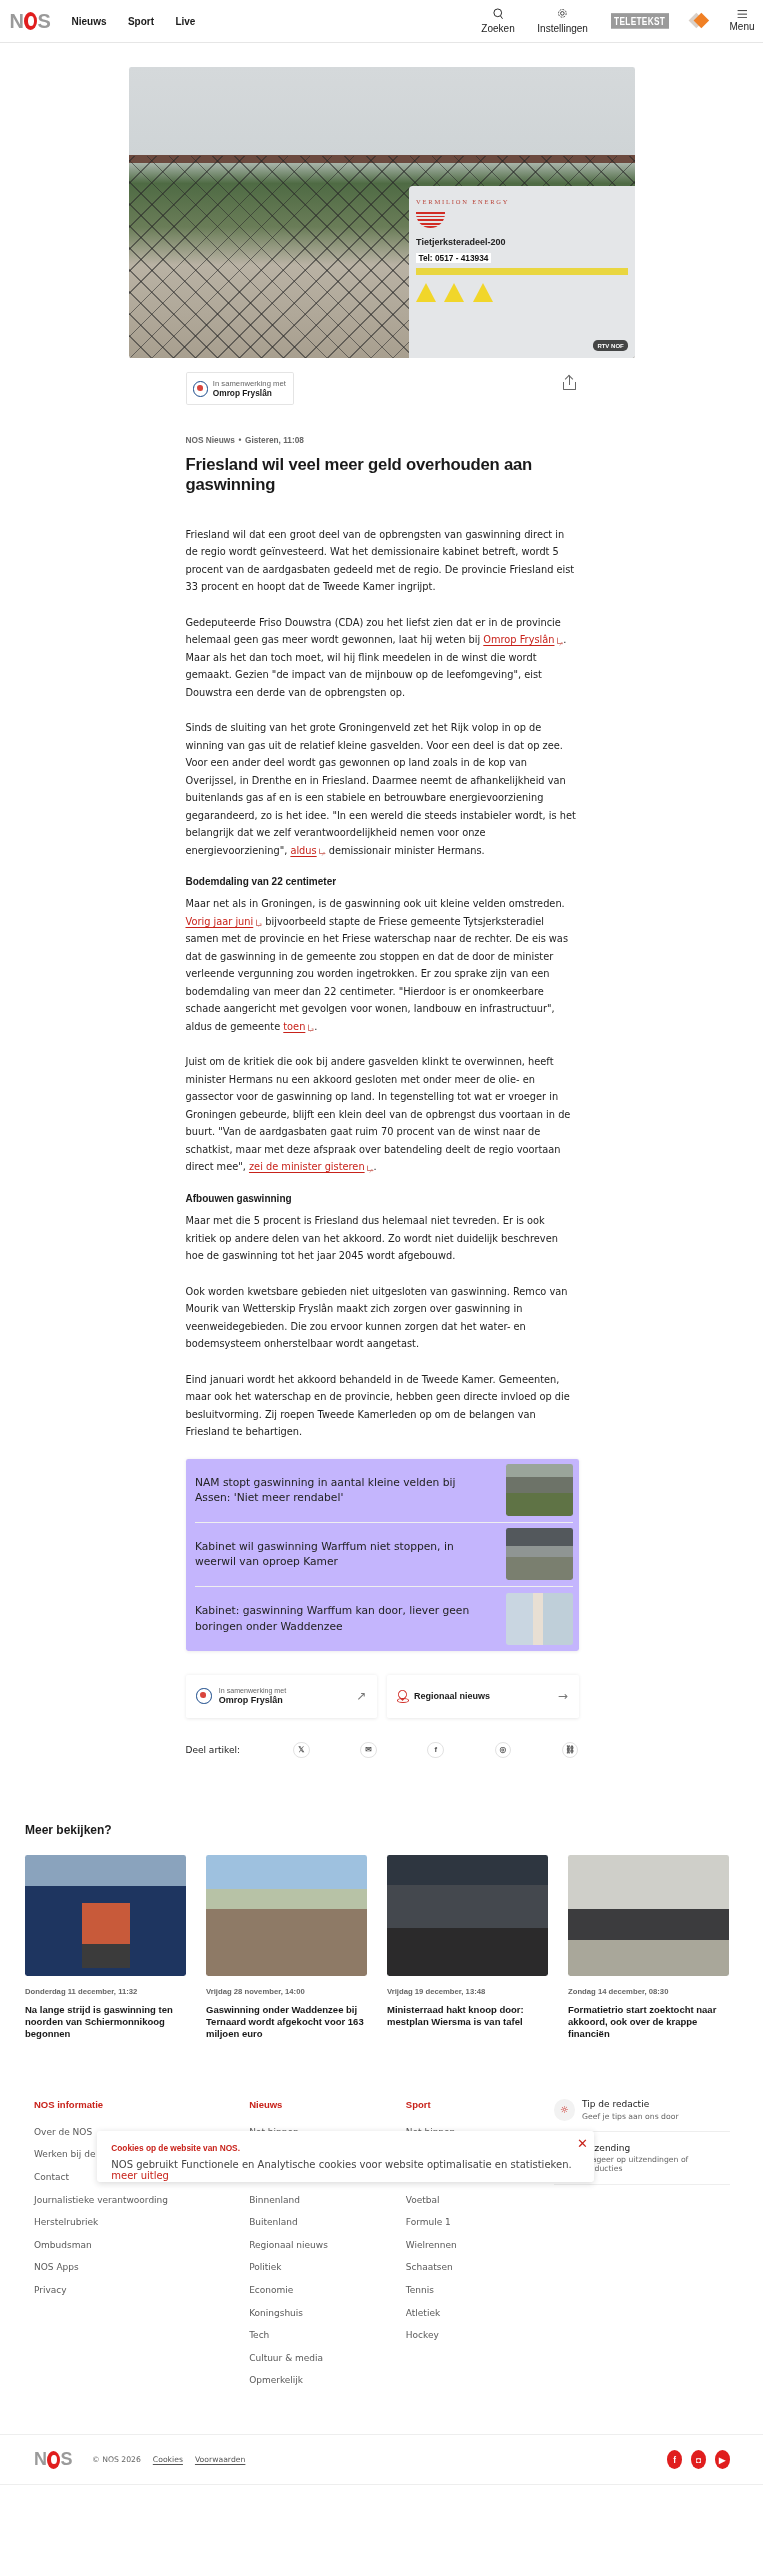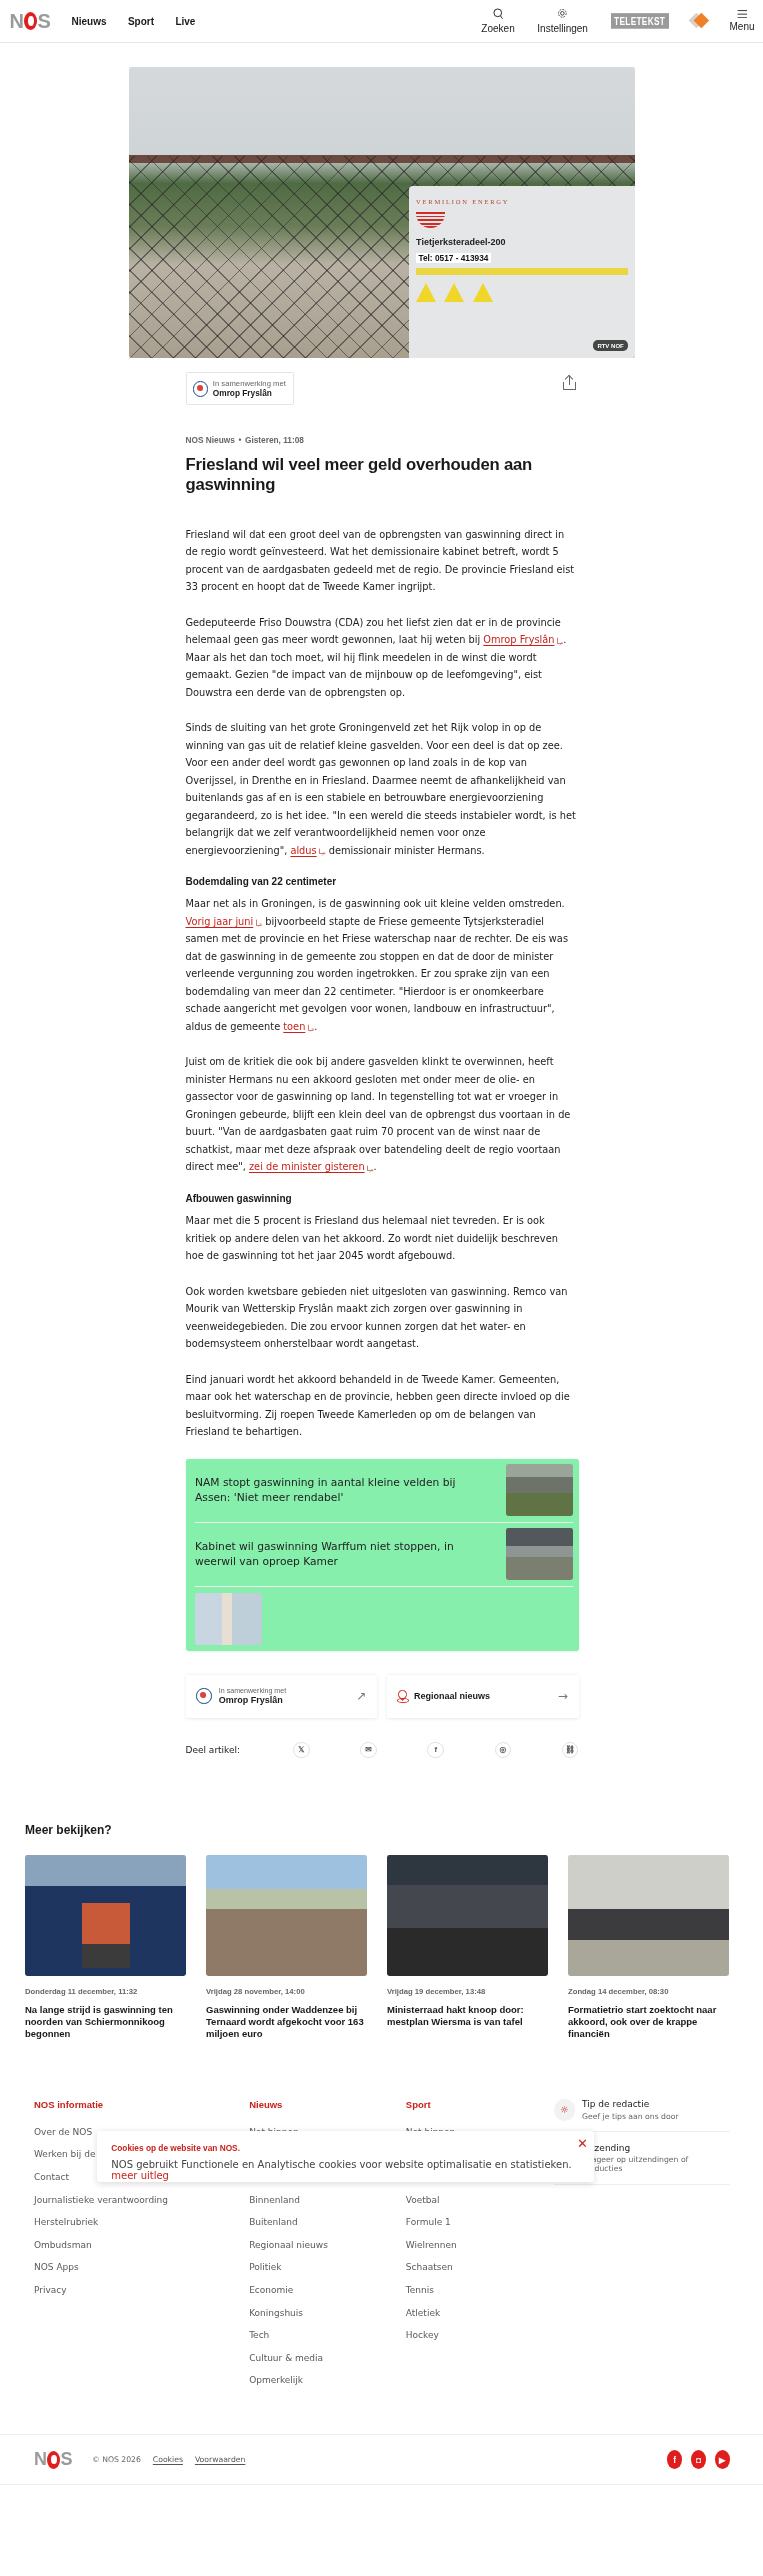"NAM stopt gaswinning in aantal" .related { background: #86efac -> #c4b5fd }
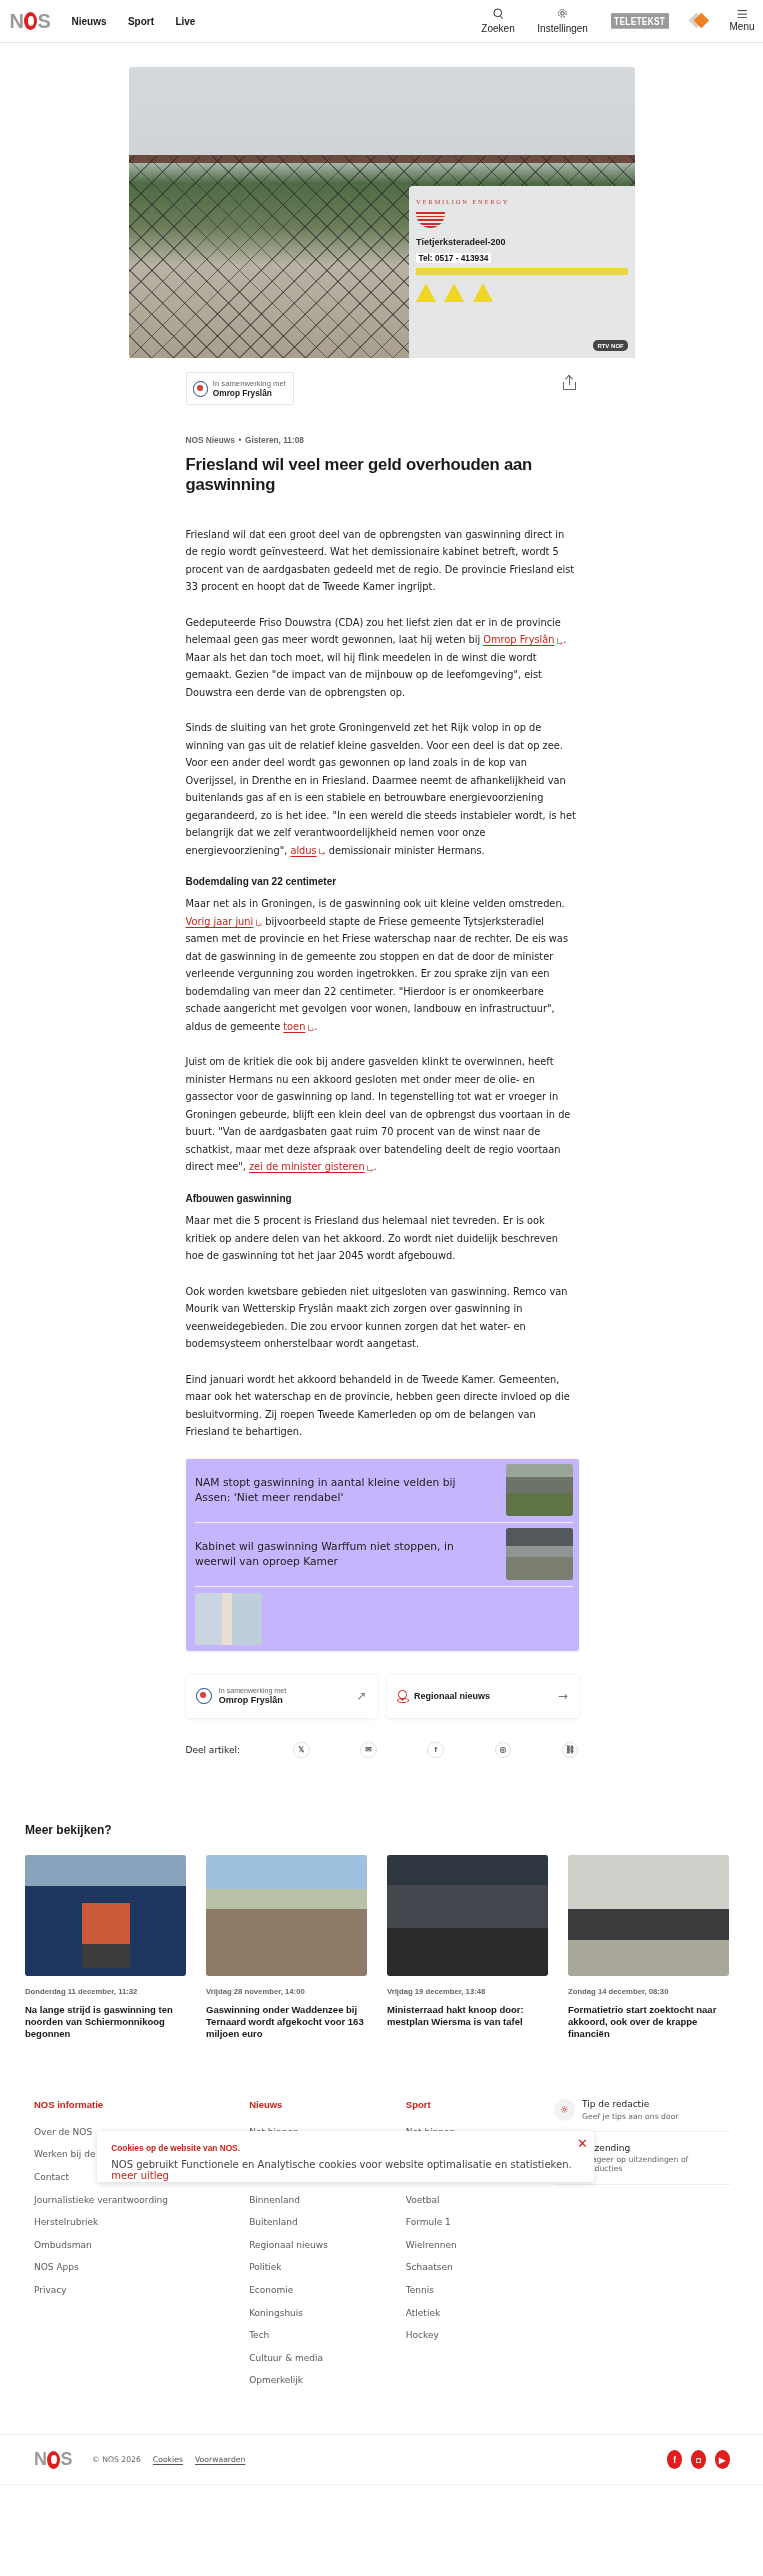"Kabinet: gaswinning Warffum kan door," span { html: none -> <span>Kabinet: gaswinning Warffum kan door, liever geen boringen onder Waddenzee</span> }
